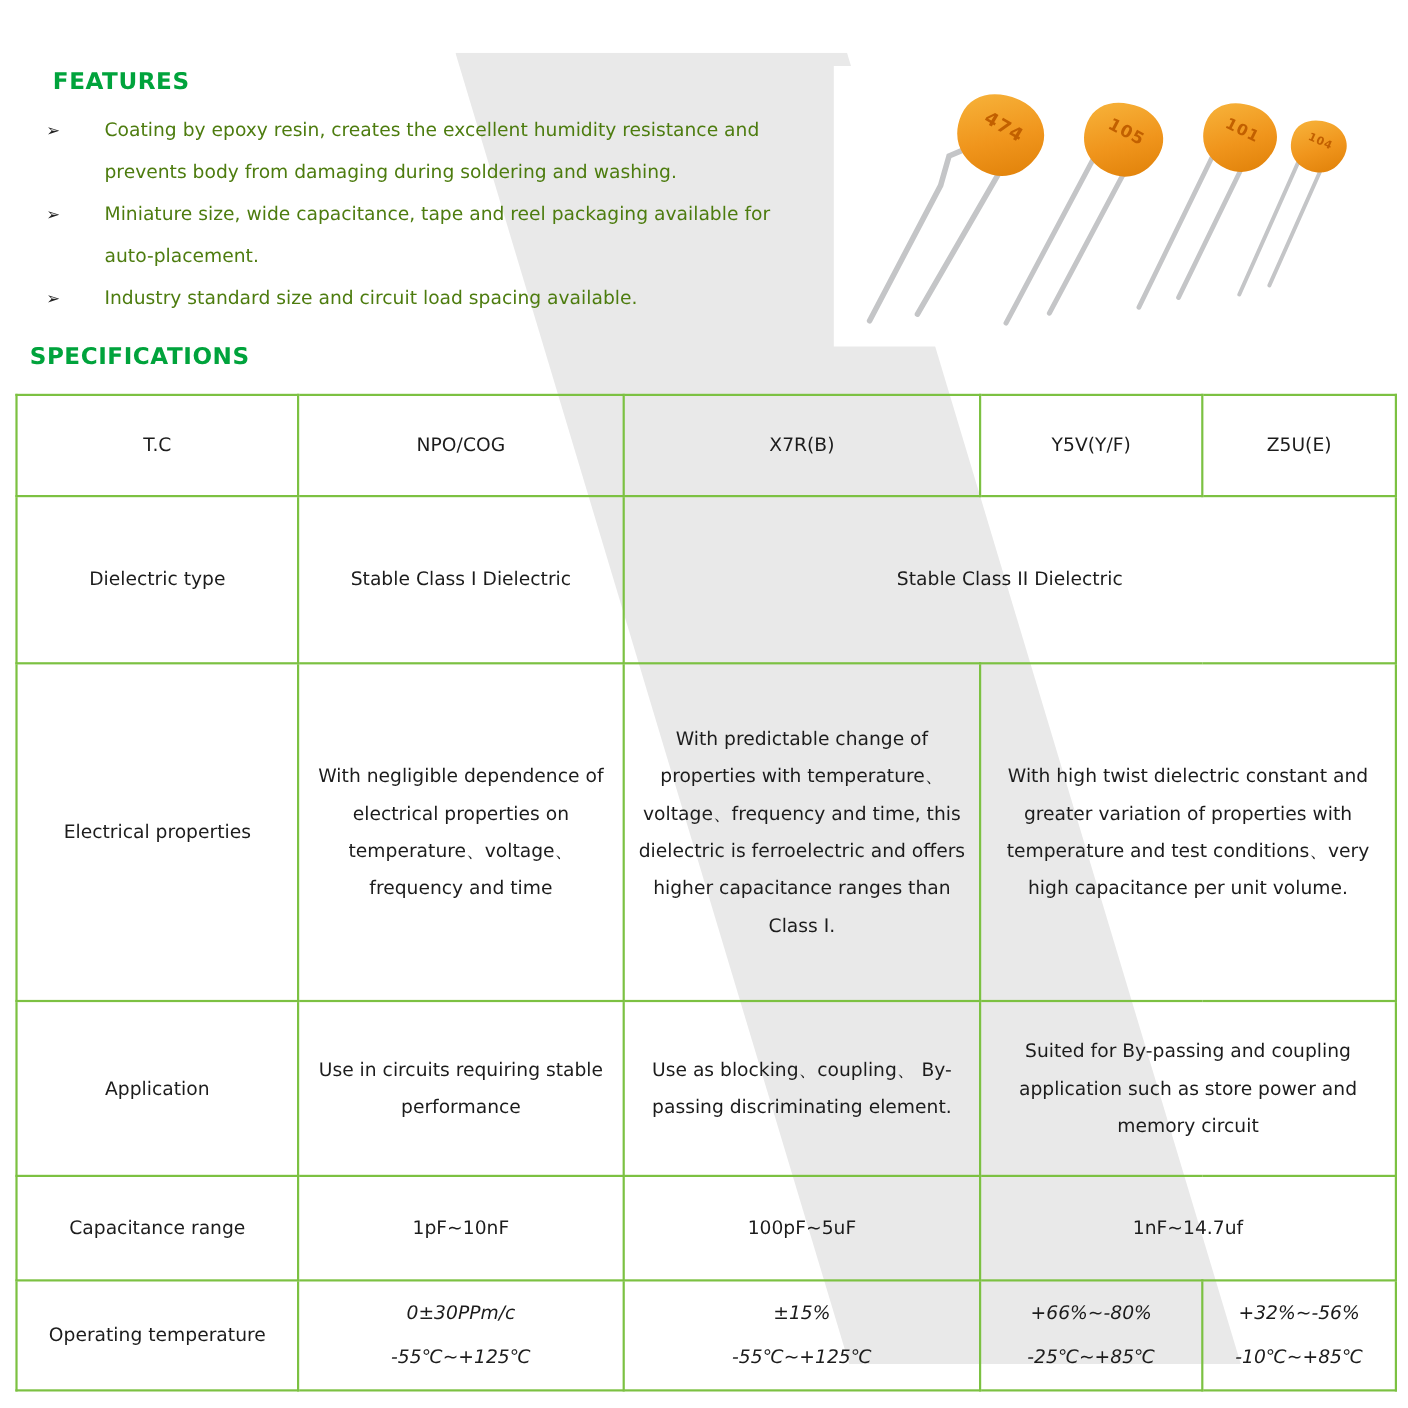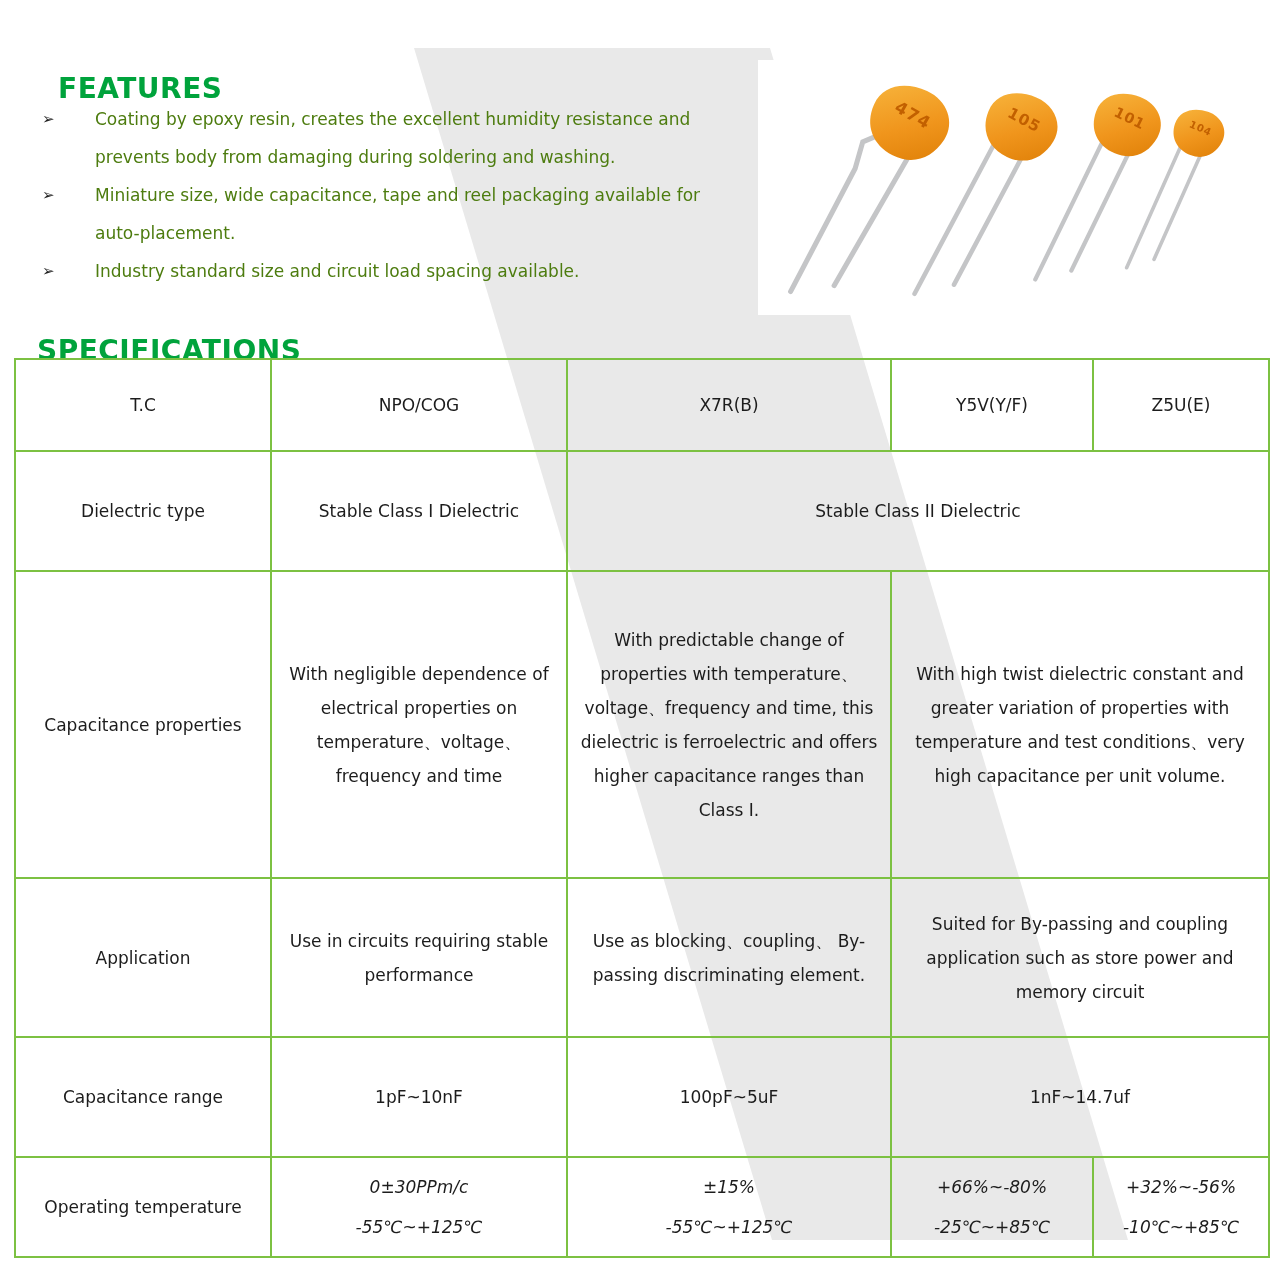"FEATURES" .sec-heading { font-size: 28px -> 21px; margin: 10px -> 0 }
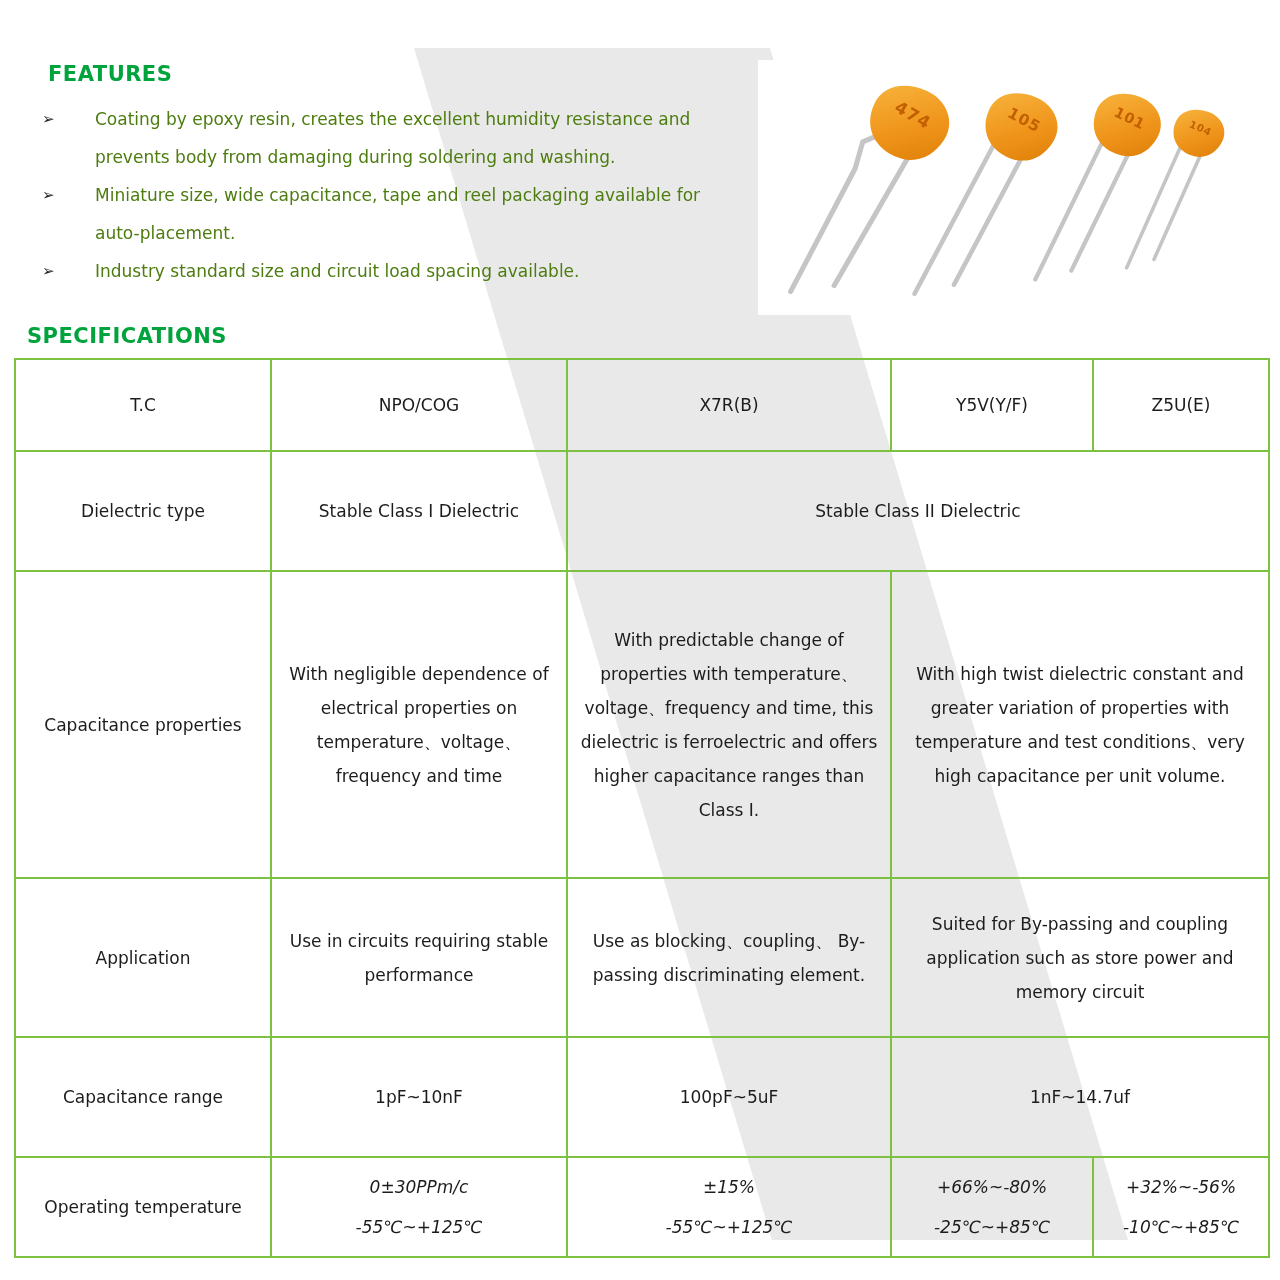"SPECIFICATIONS" .specs-h { top: 324px -> 312px }
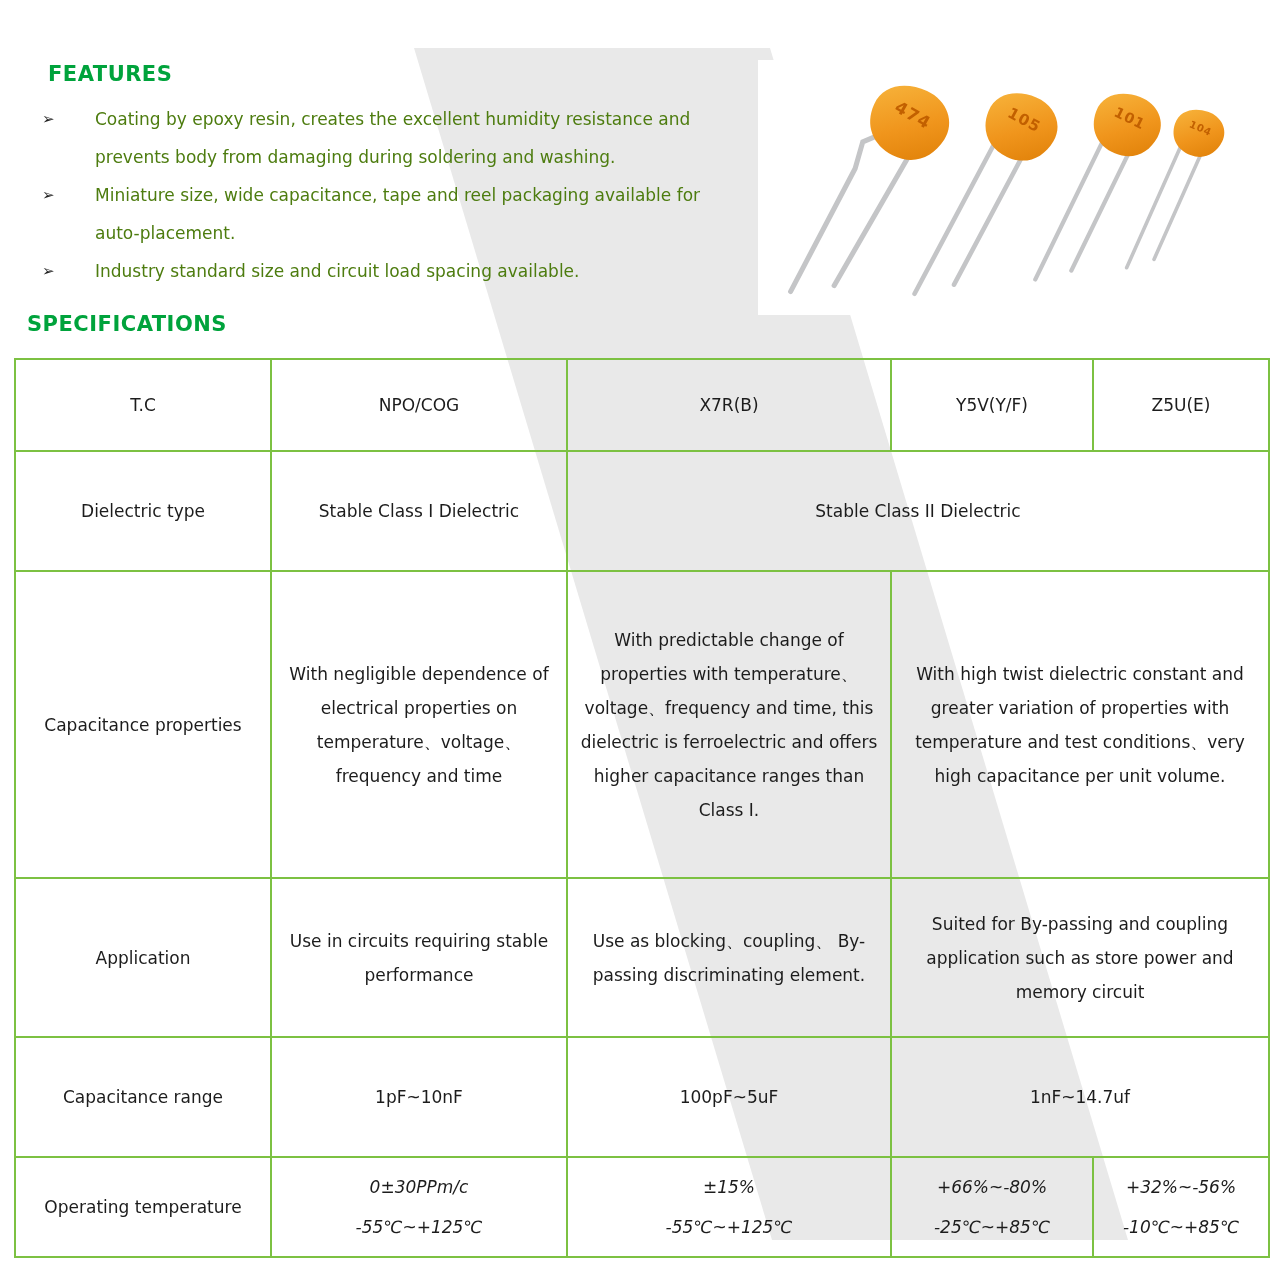"Dielectric type" tr.rh2 { height: 120px -> 152px }
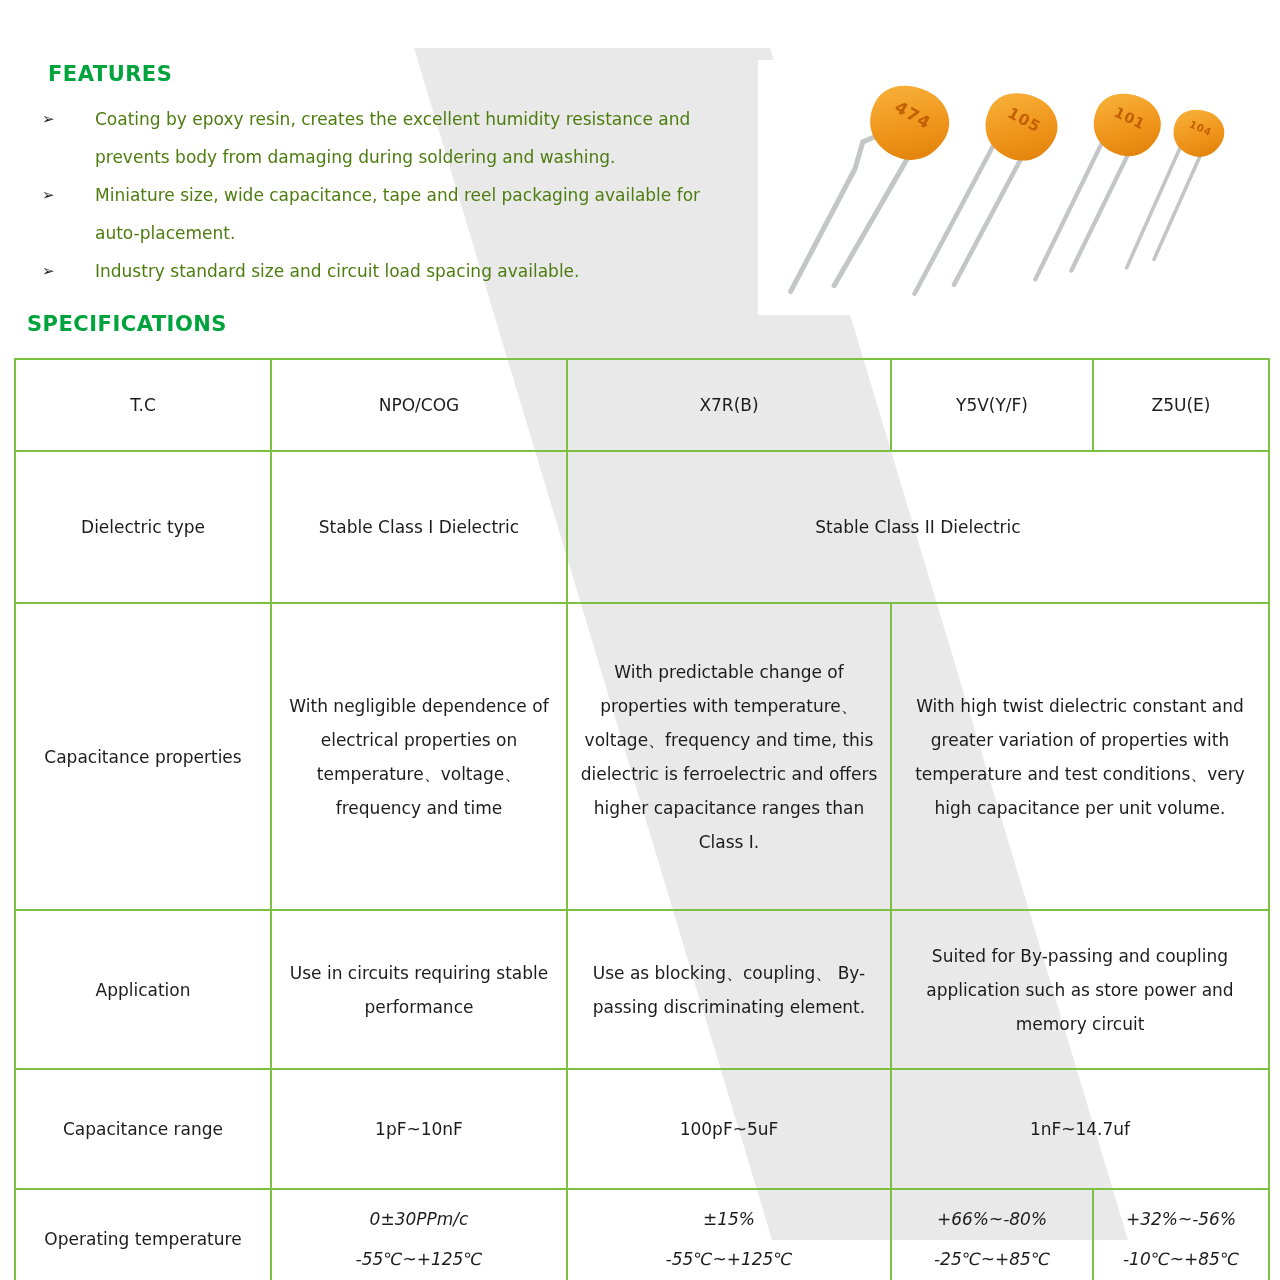"Capacitance properties" td { text: Capacitance -> Electrical }
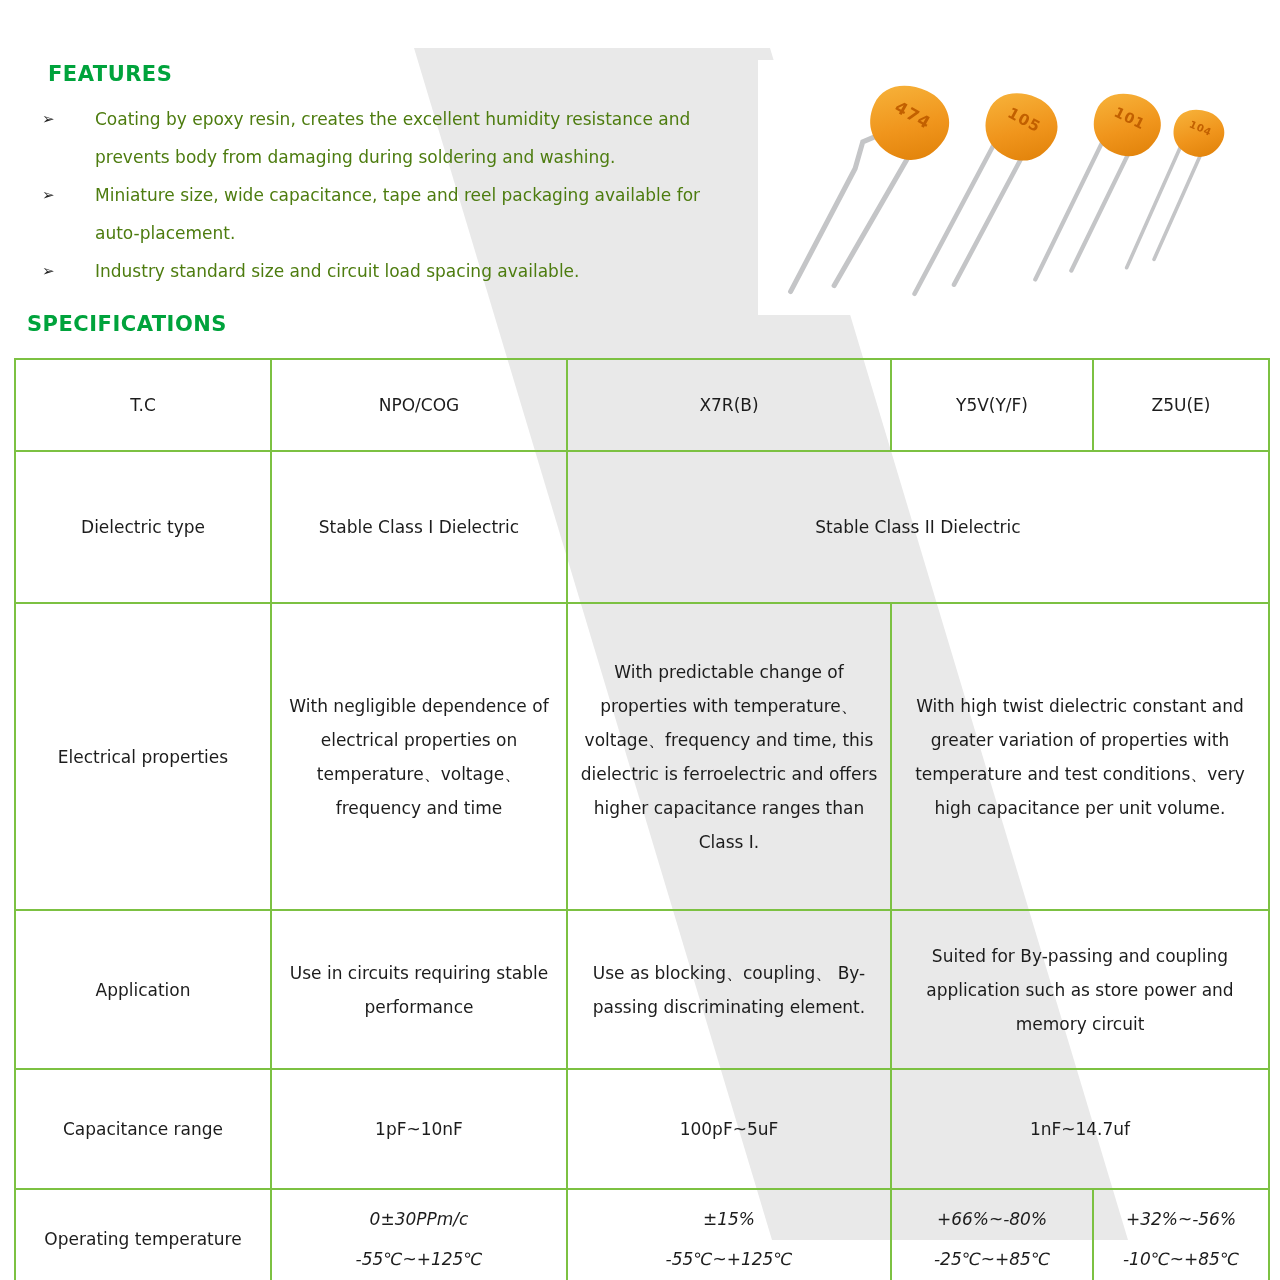"Capacitance range" tr.rh5 { height: 120px -> 95px }
